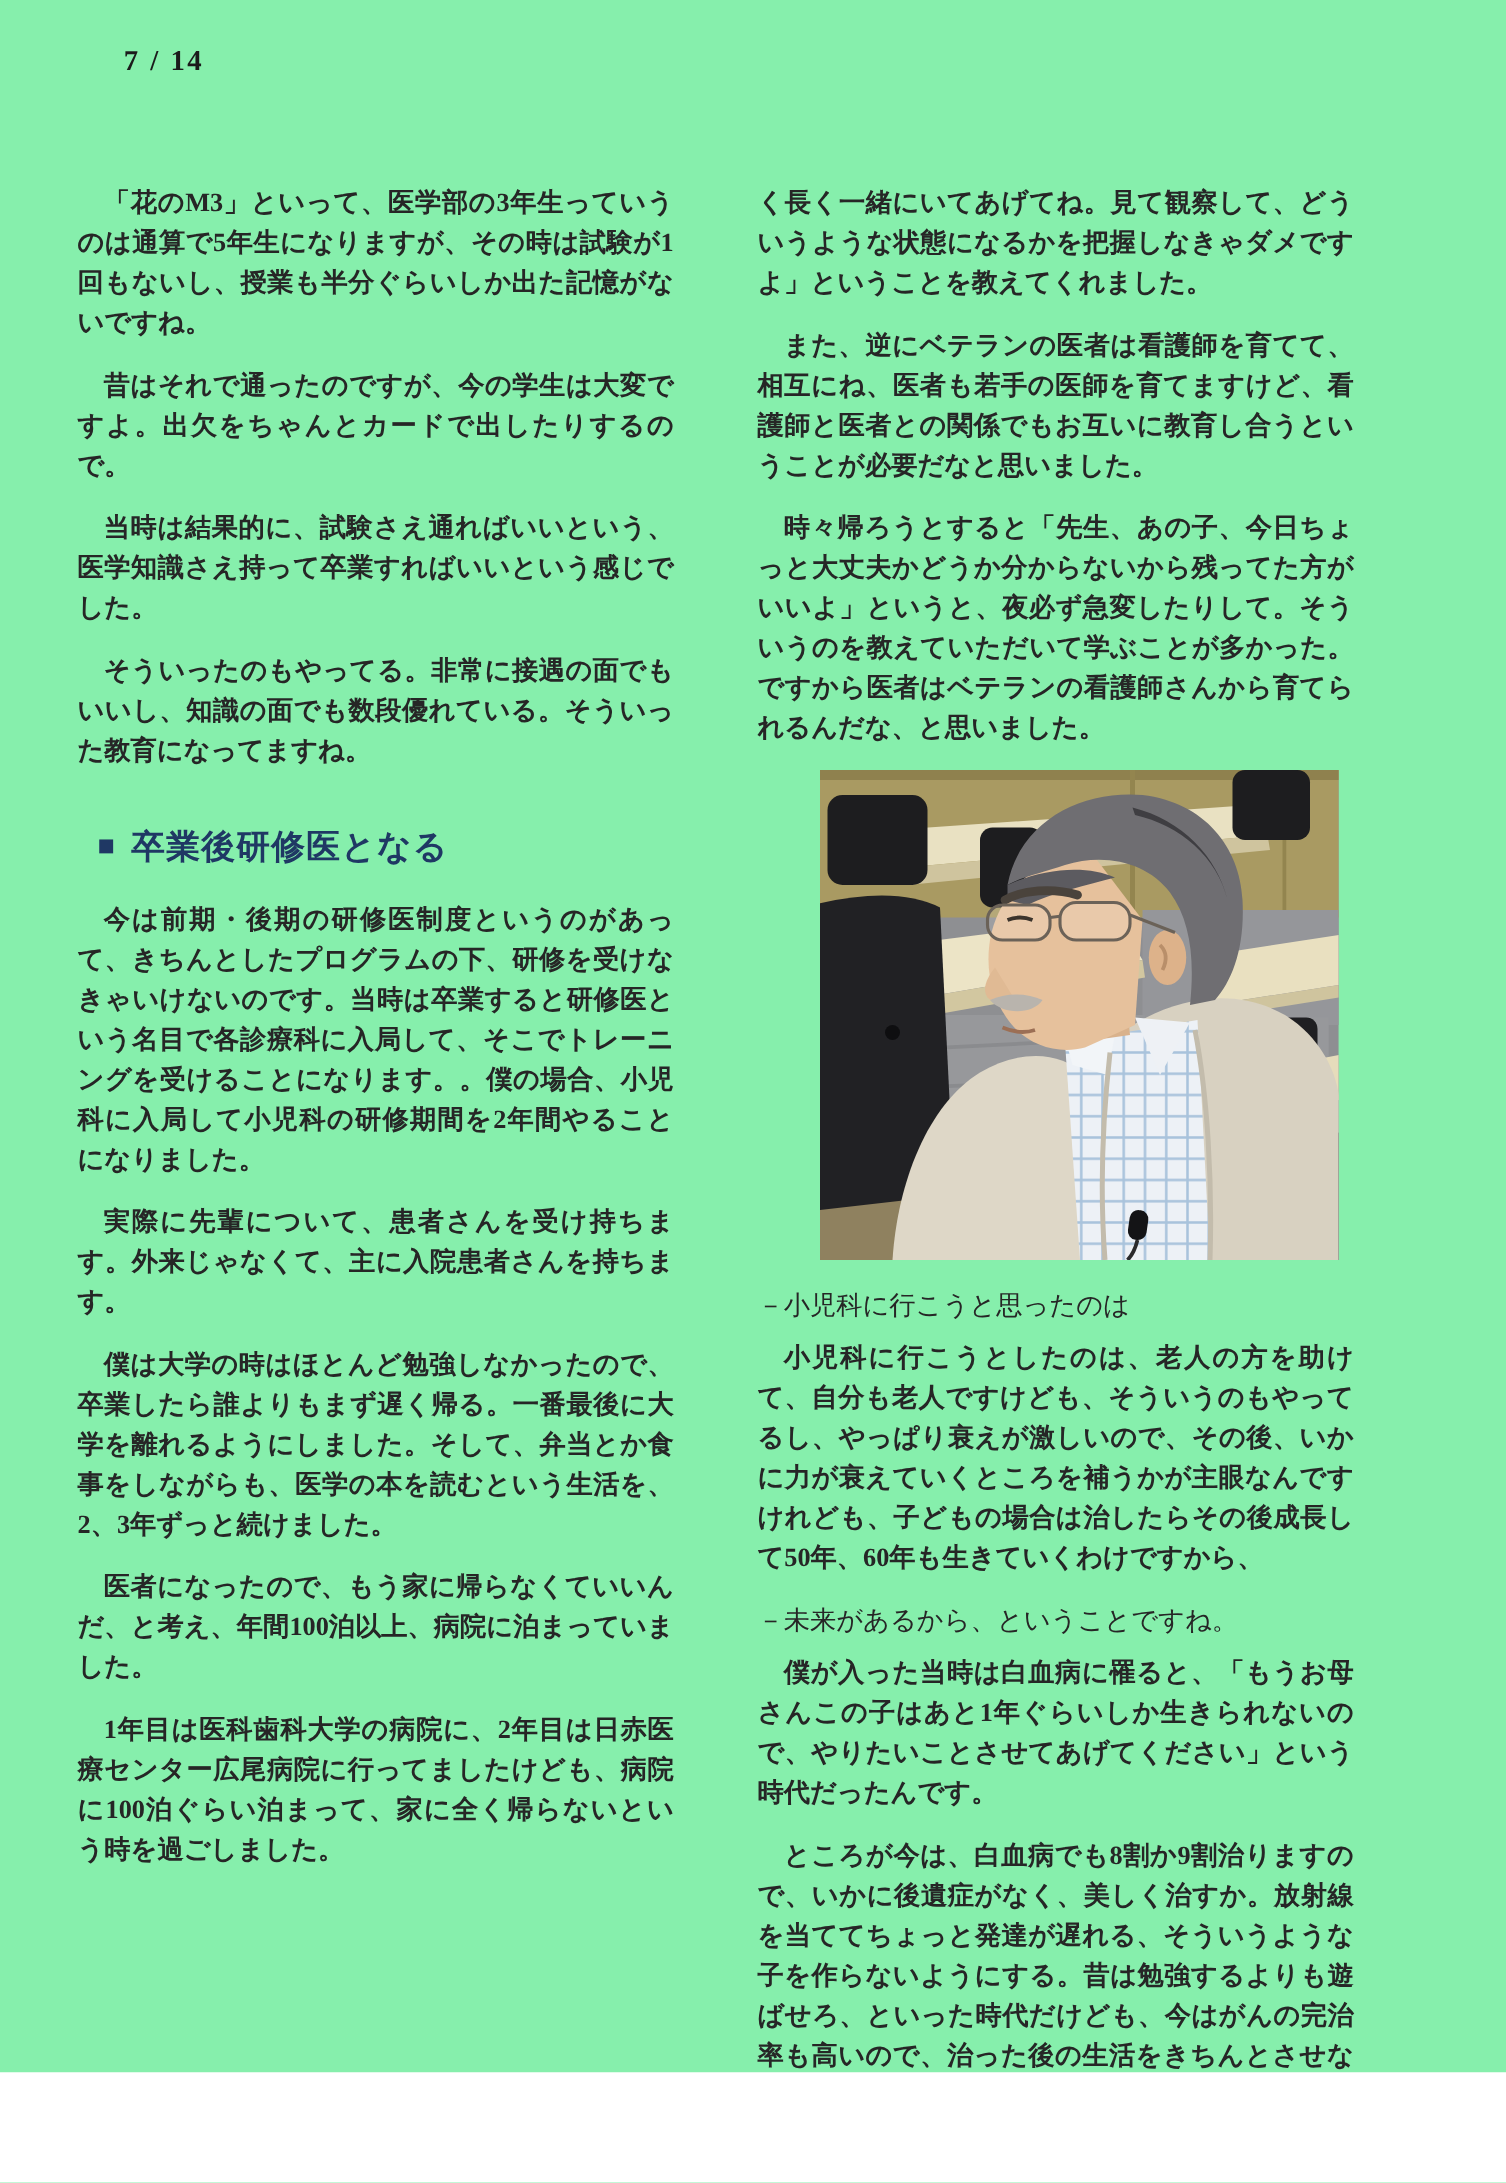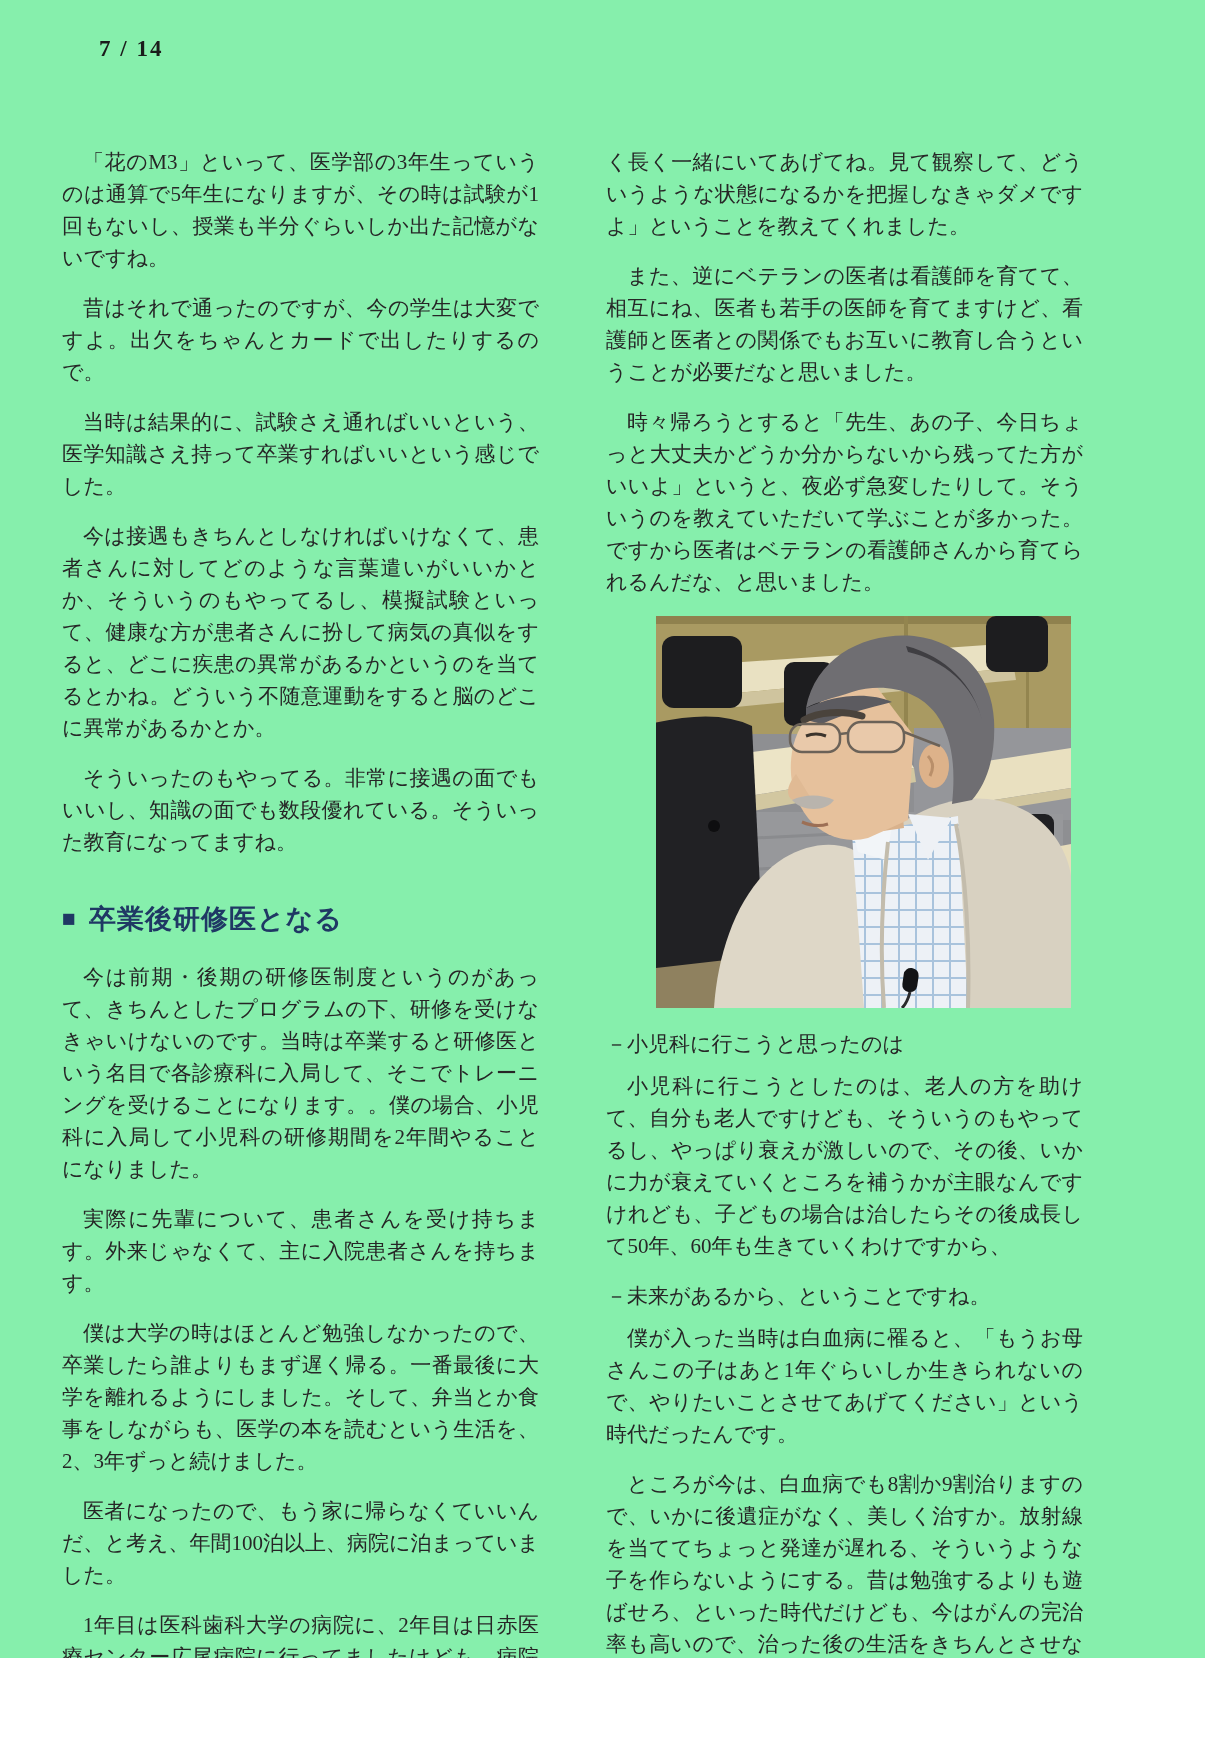"「花のM3」といって、医学部の3年生っていうのは通算で5年生になりますが、その時" .para { font-weight: none -> bold }
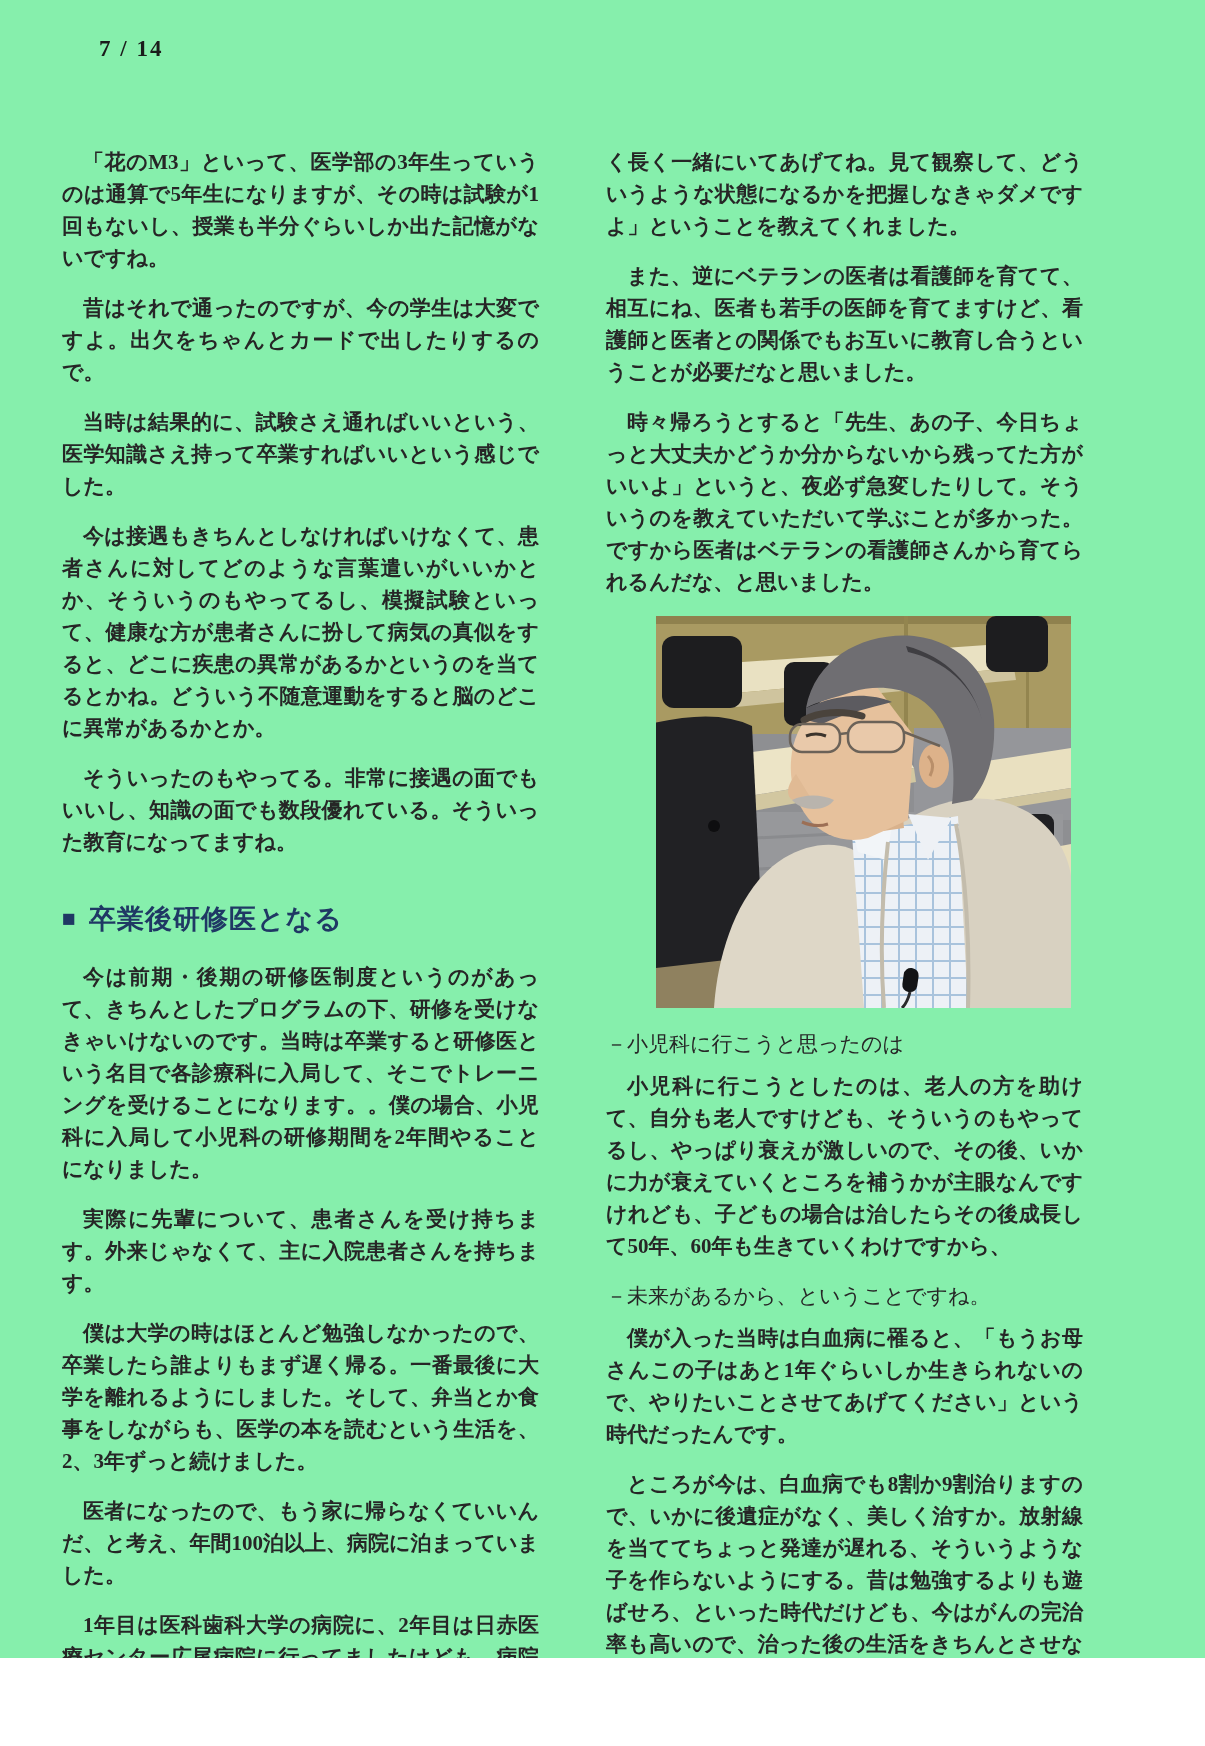"今は接遇もきちんとしなければいけなくて、患者さんに対してどのような言葉遣いがいい" p.para { html: <p>今は接遇もきちんとしなければいけなくて、患者さんに対してどのような言葉遣いがいいかとか、そういうのもやってるし、模擬試験といって、健康な方が患者さんに扮して病気の真似をすると、どこに疾患の異常があるかというのを当てるとかね。どういう不随意運動をすると脳のどこに異常があるかとか。</p> -> none }
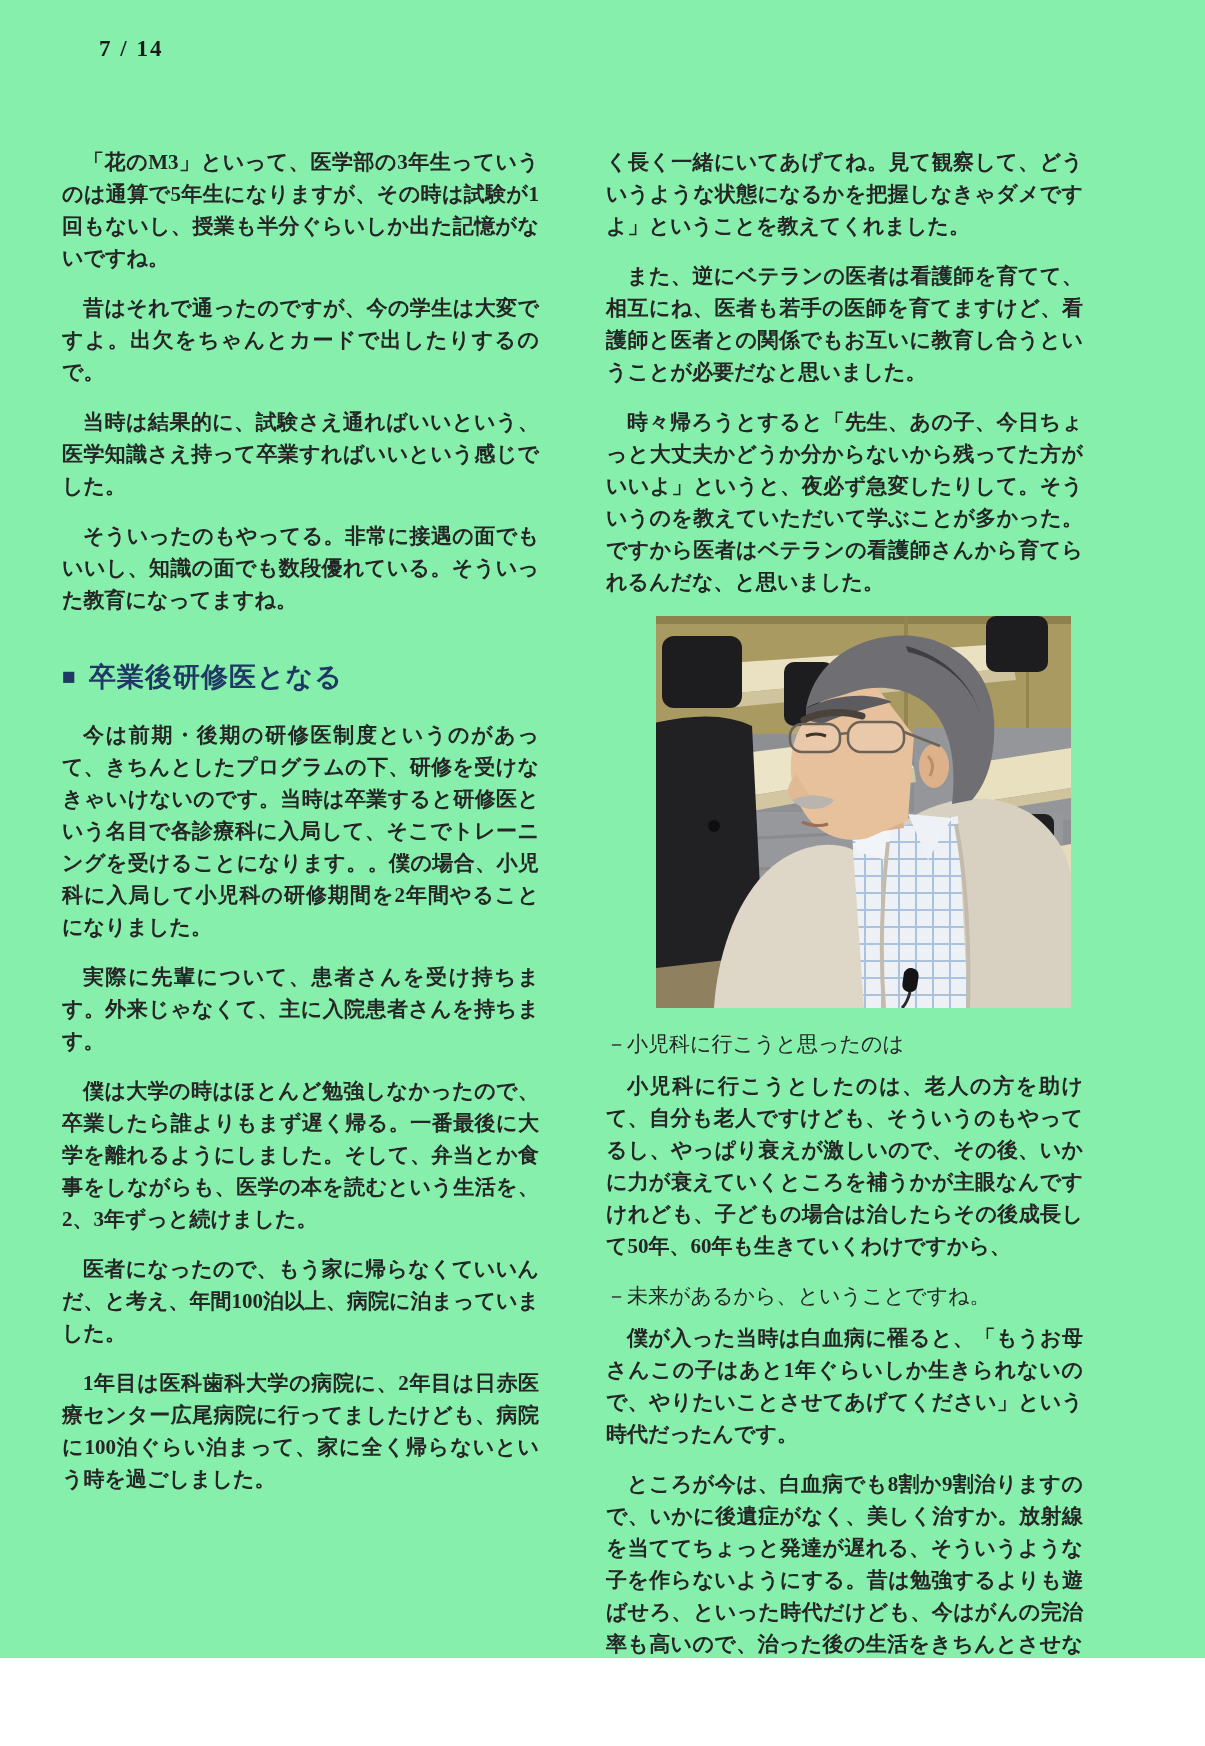"■ 卒業後研修医となる" .section-heading { margin: 42px 0 22px 0 -> 42px 0 22px 16px }
